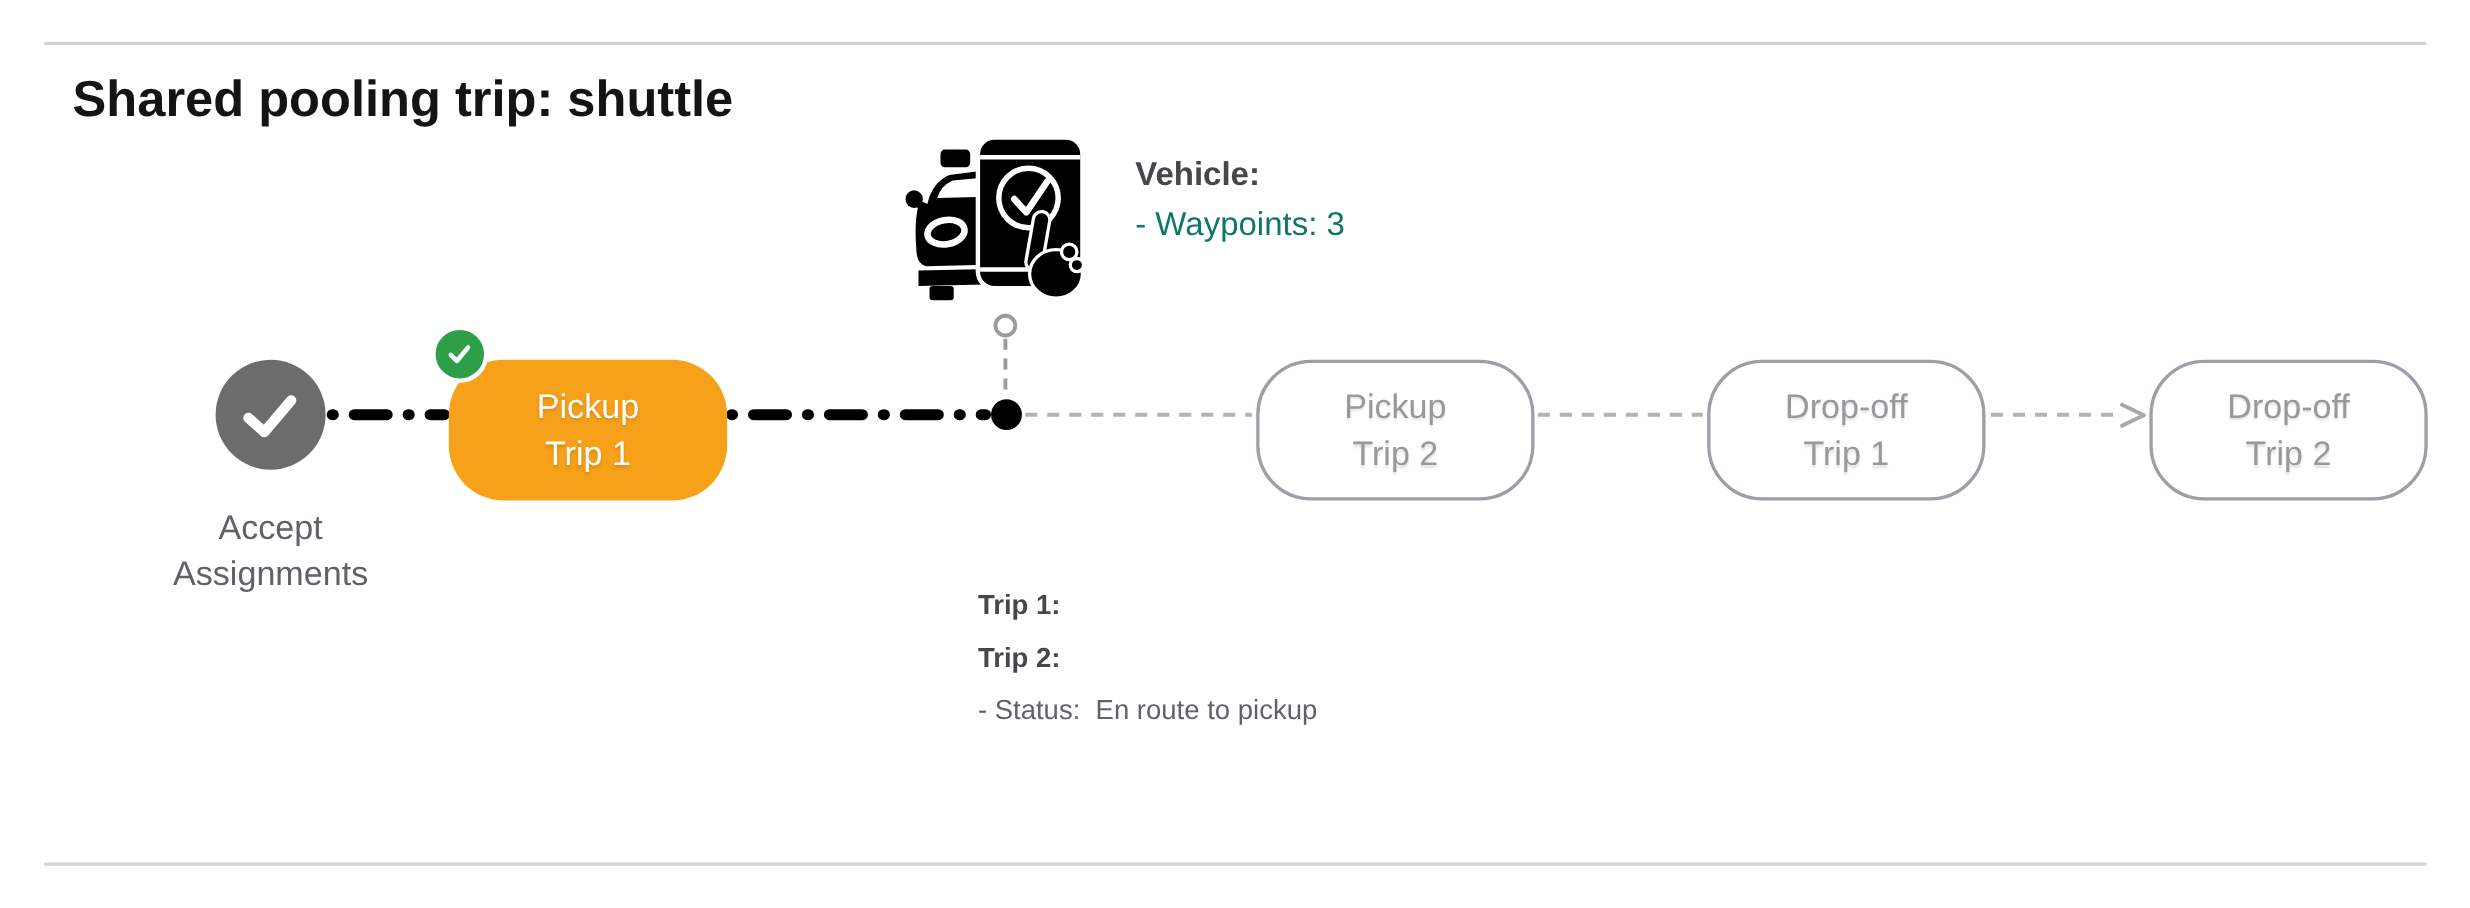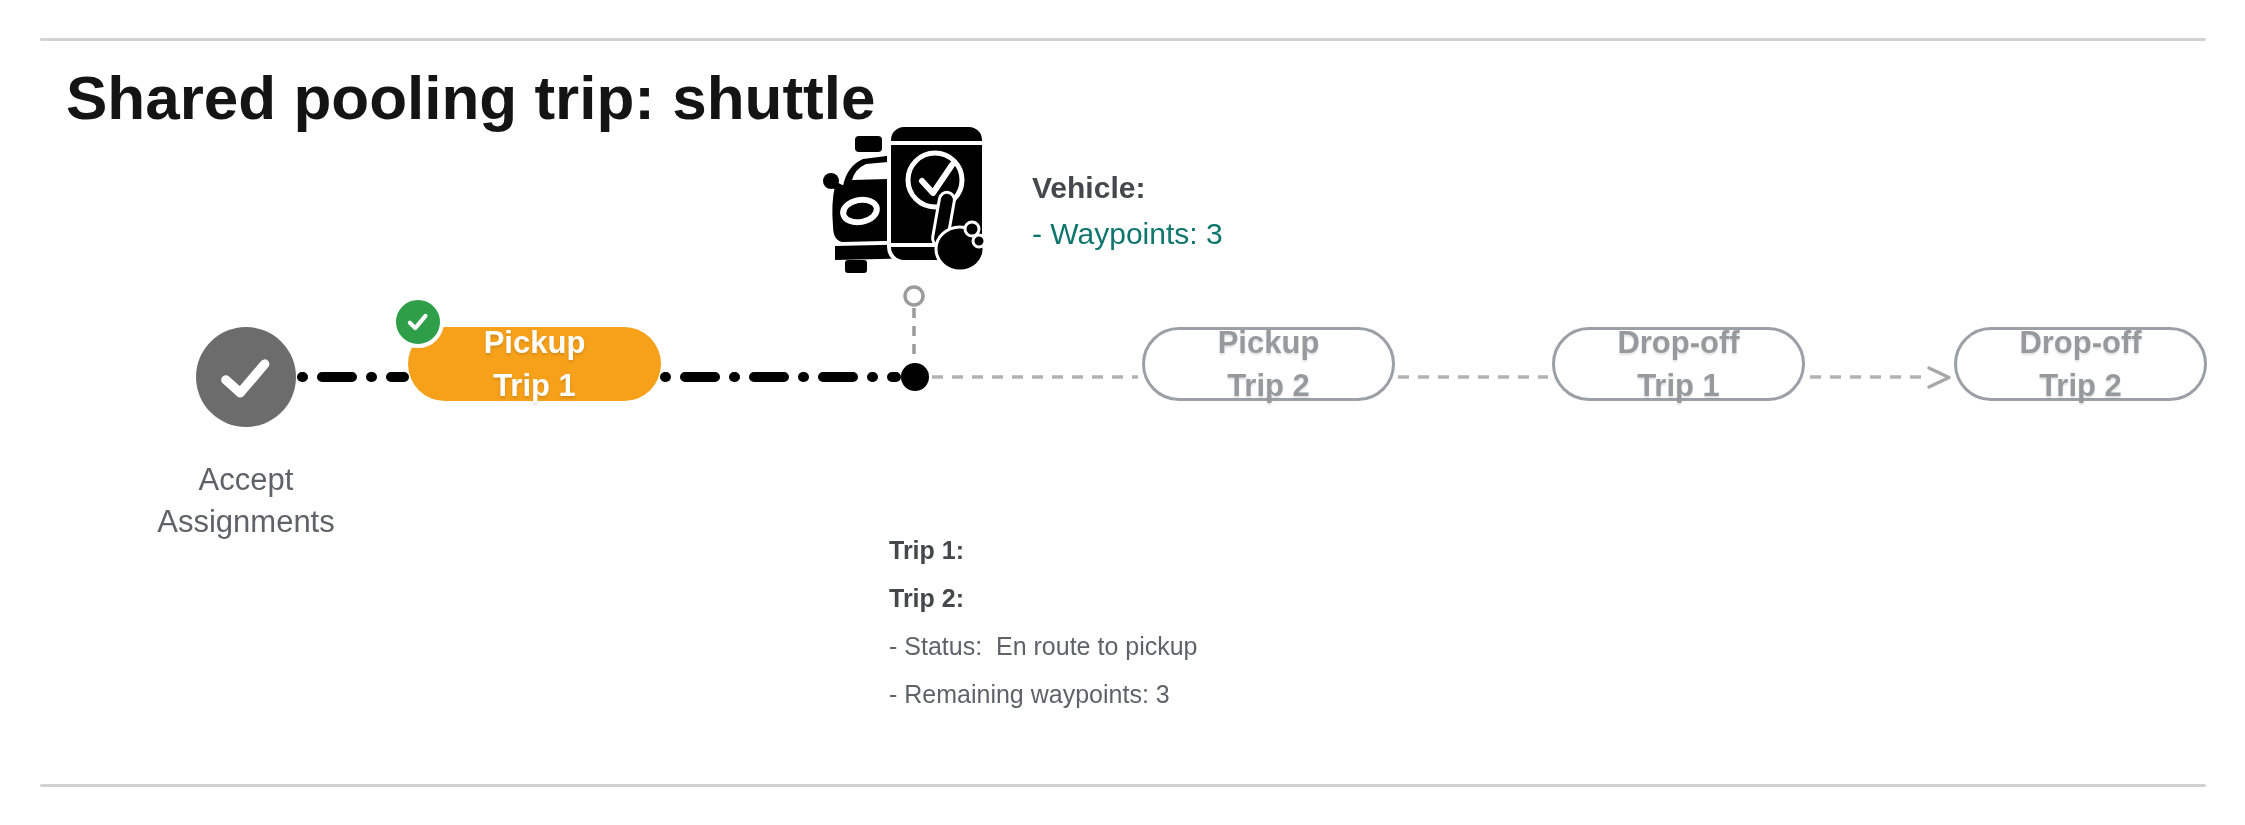"Shared pooling trip: shuttle" #page-title { font-size: 62px -> 46px }
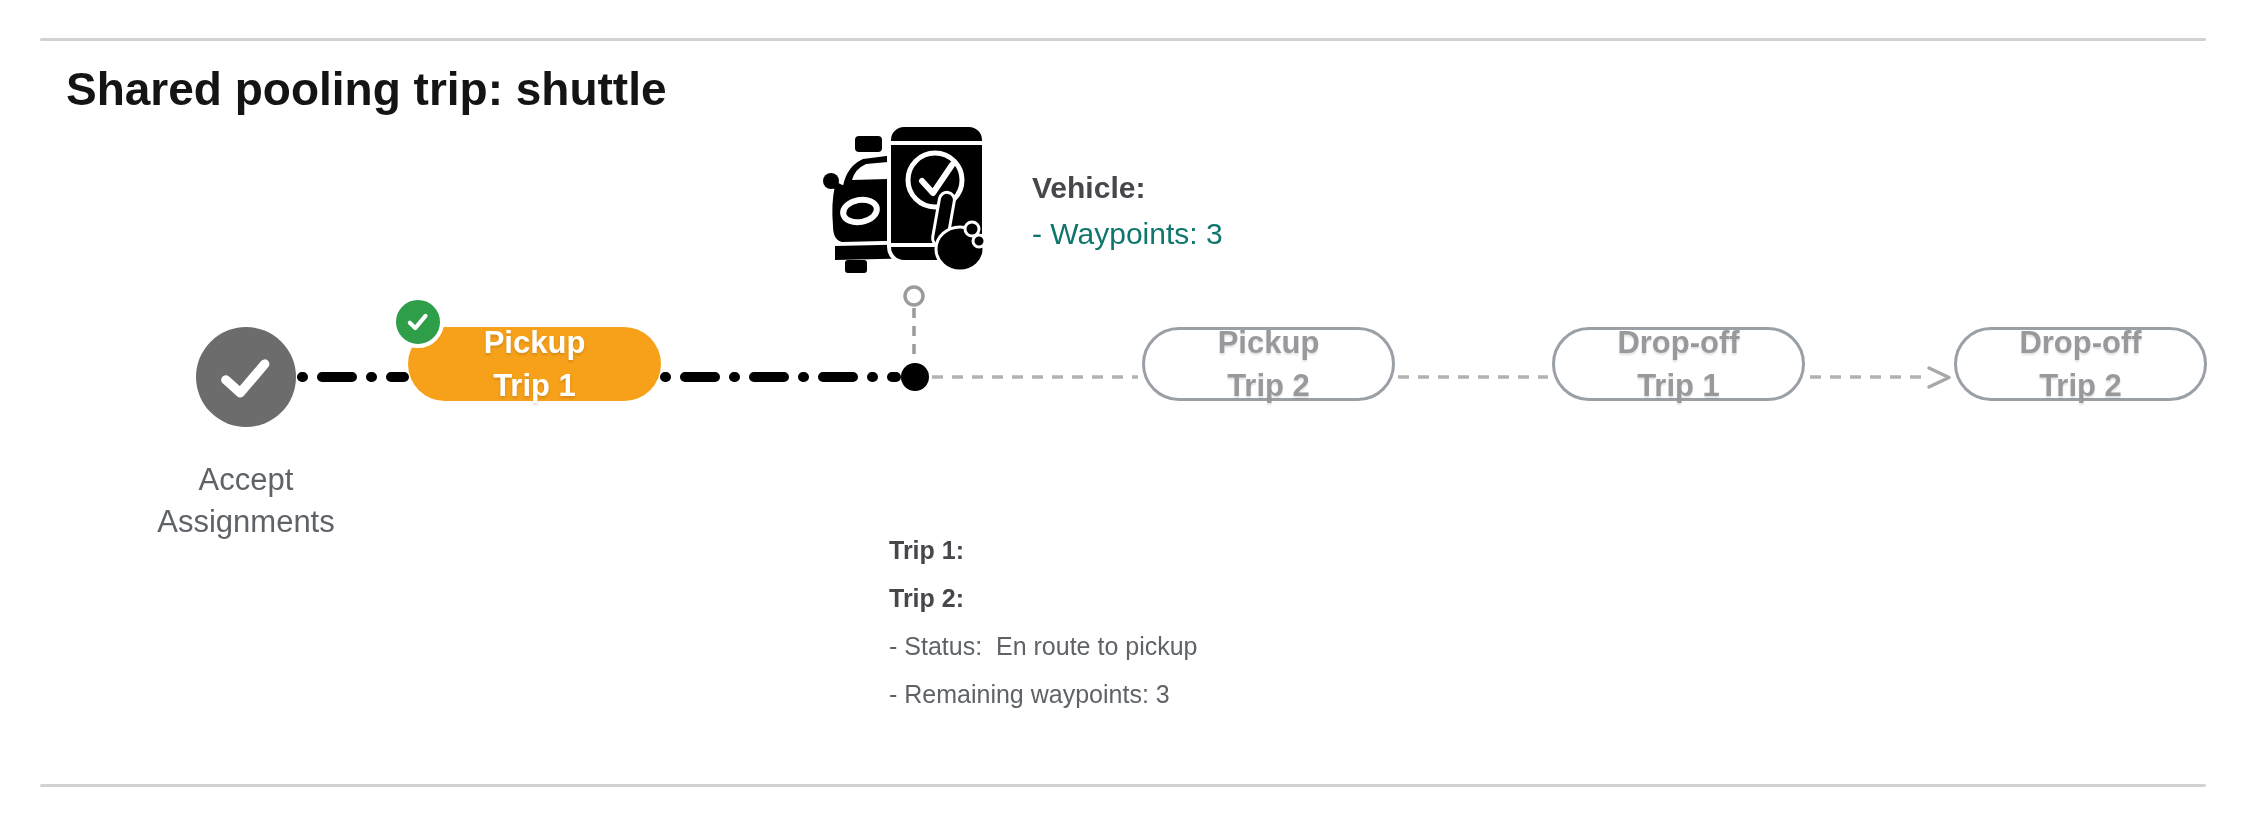"Vehicle:" #vehicle-heading { margin-top: 29px -> none }
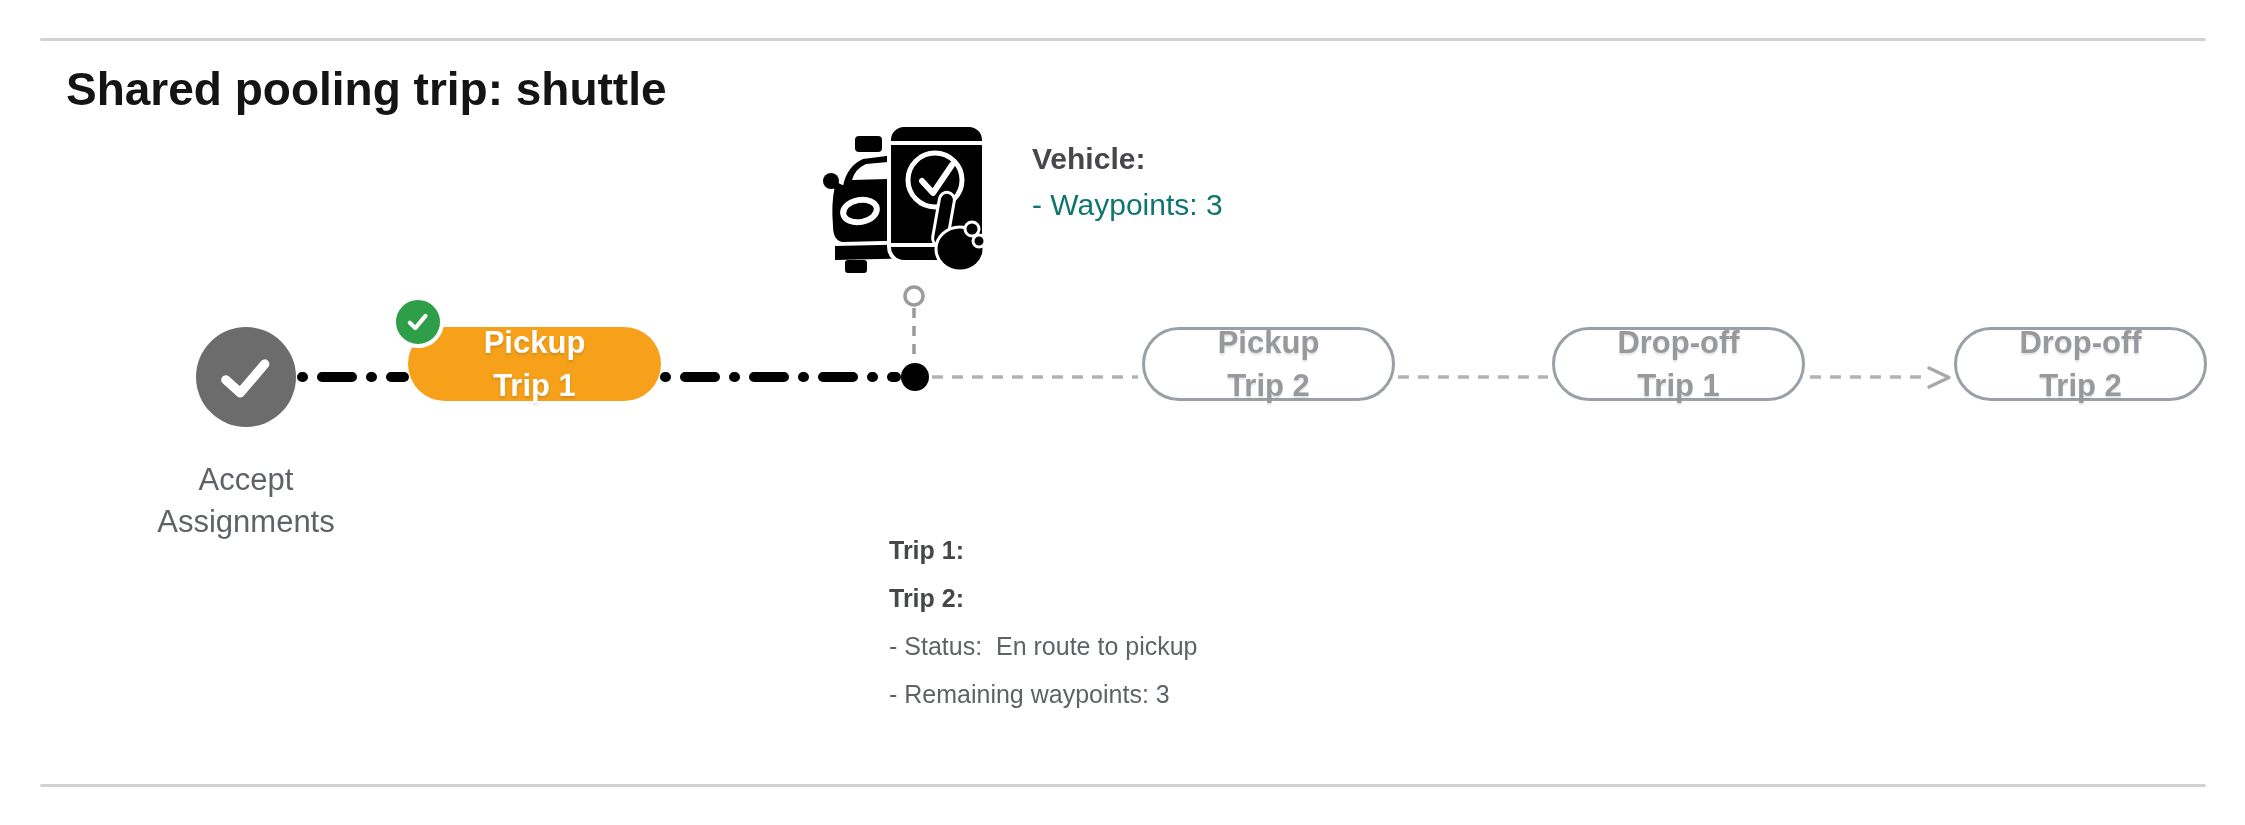"Pickup" .pill { font-weight: 700 -> 400; height: 74px -> 128px }
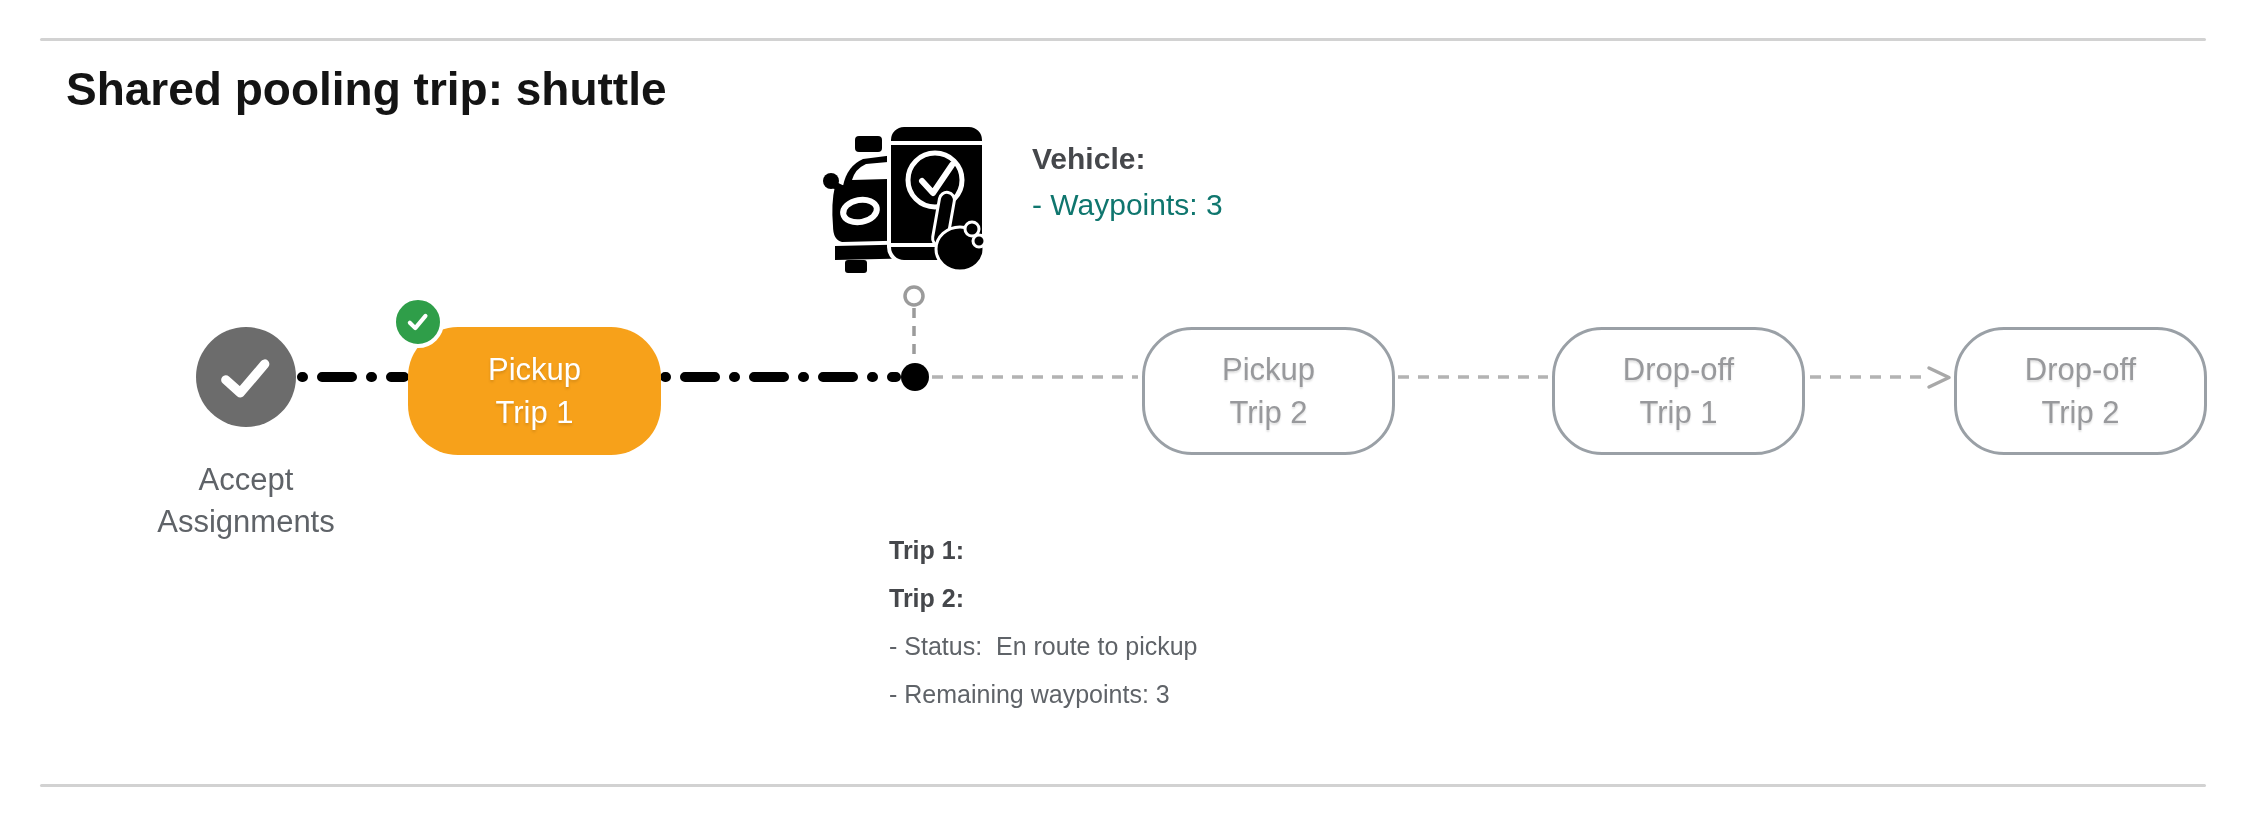"- Remaining waypoints: 3" div.status-line { html: <div>- Remaining waypoints: 3</div> -> none }
